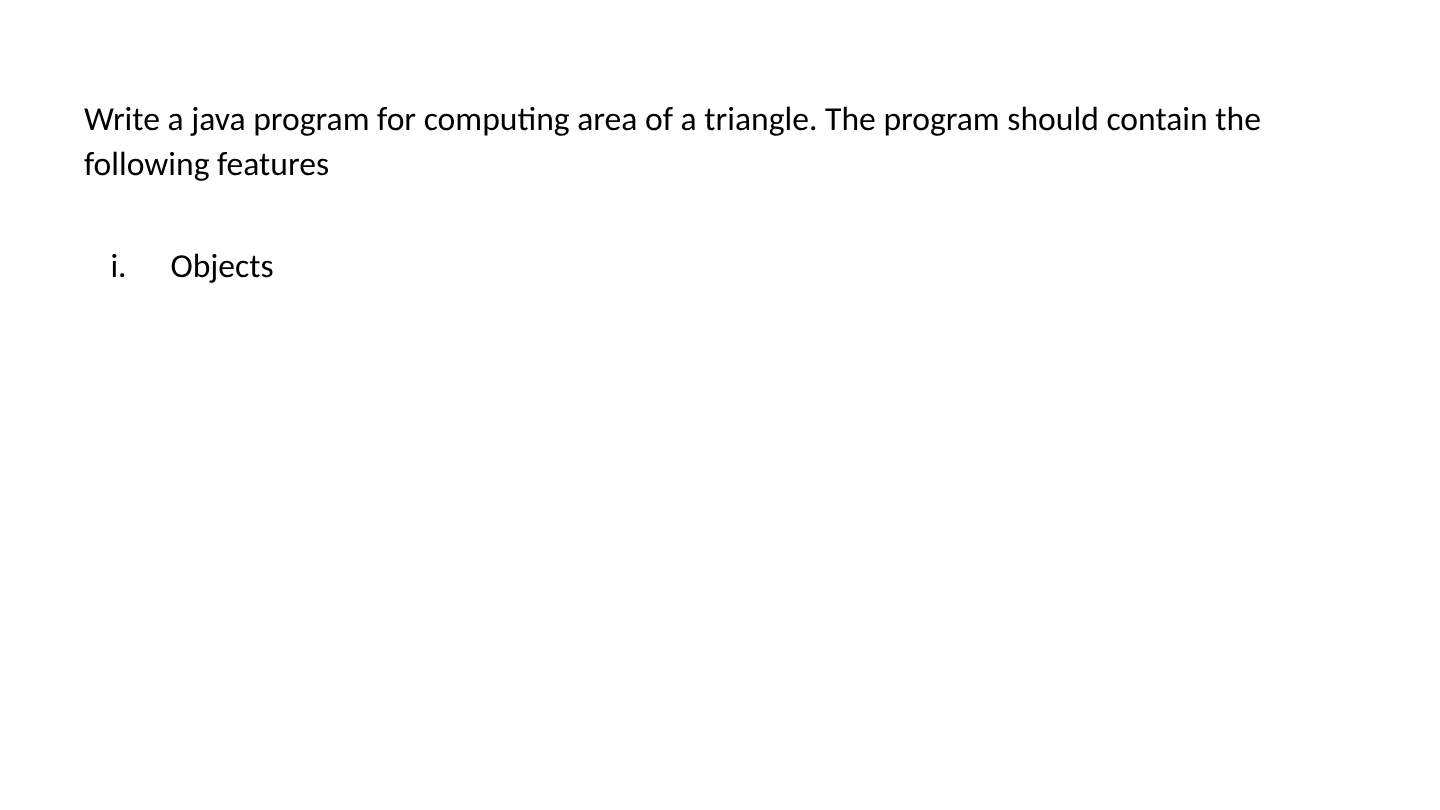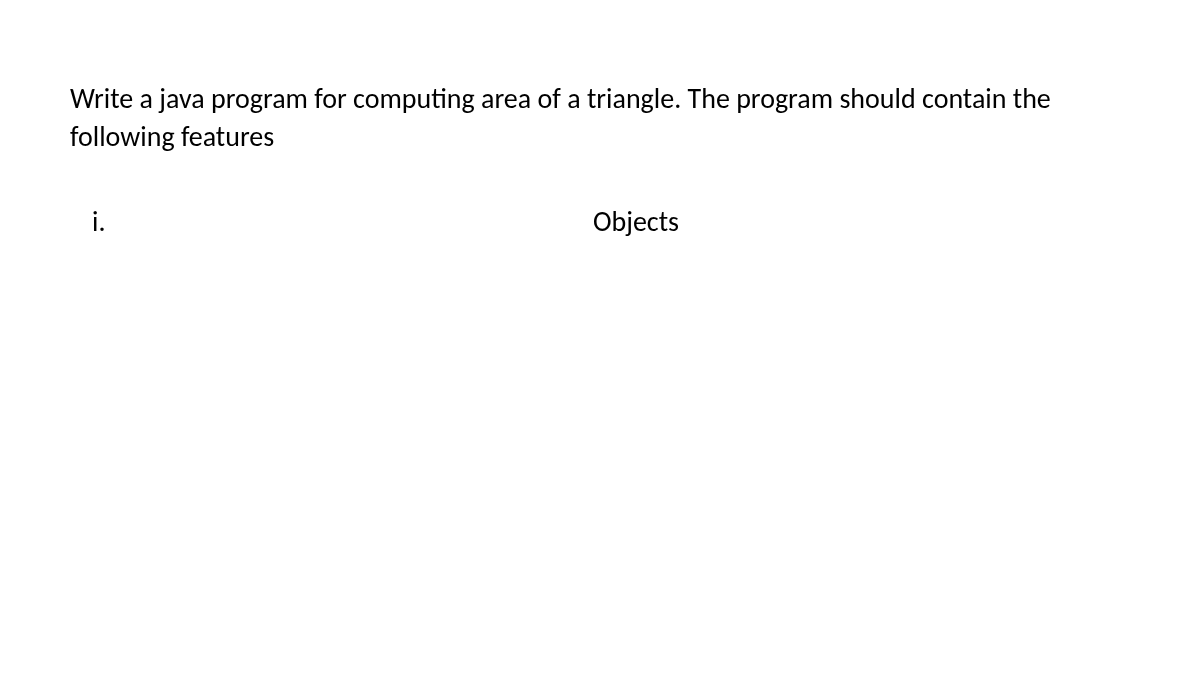"Objects" .list-text { text-align: center -> none }
